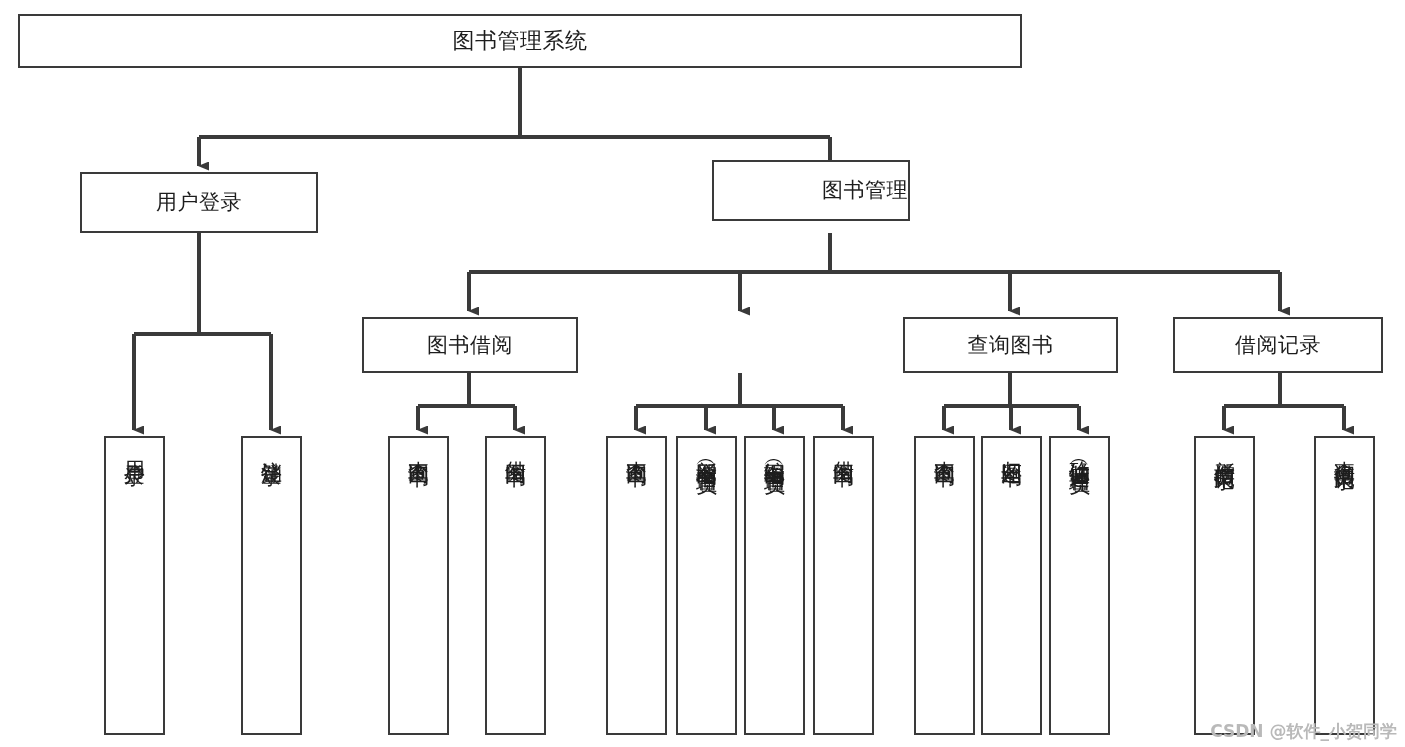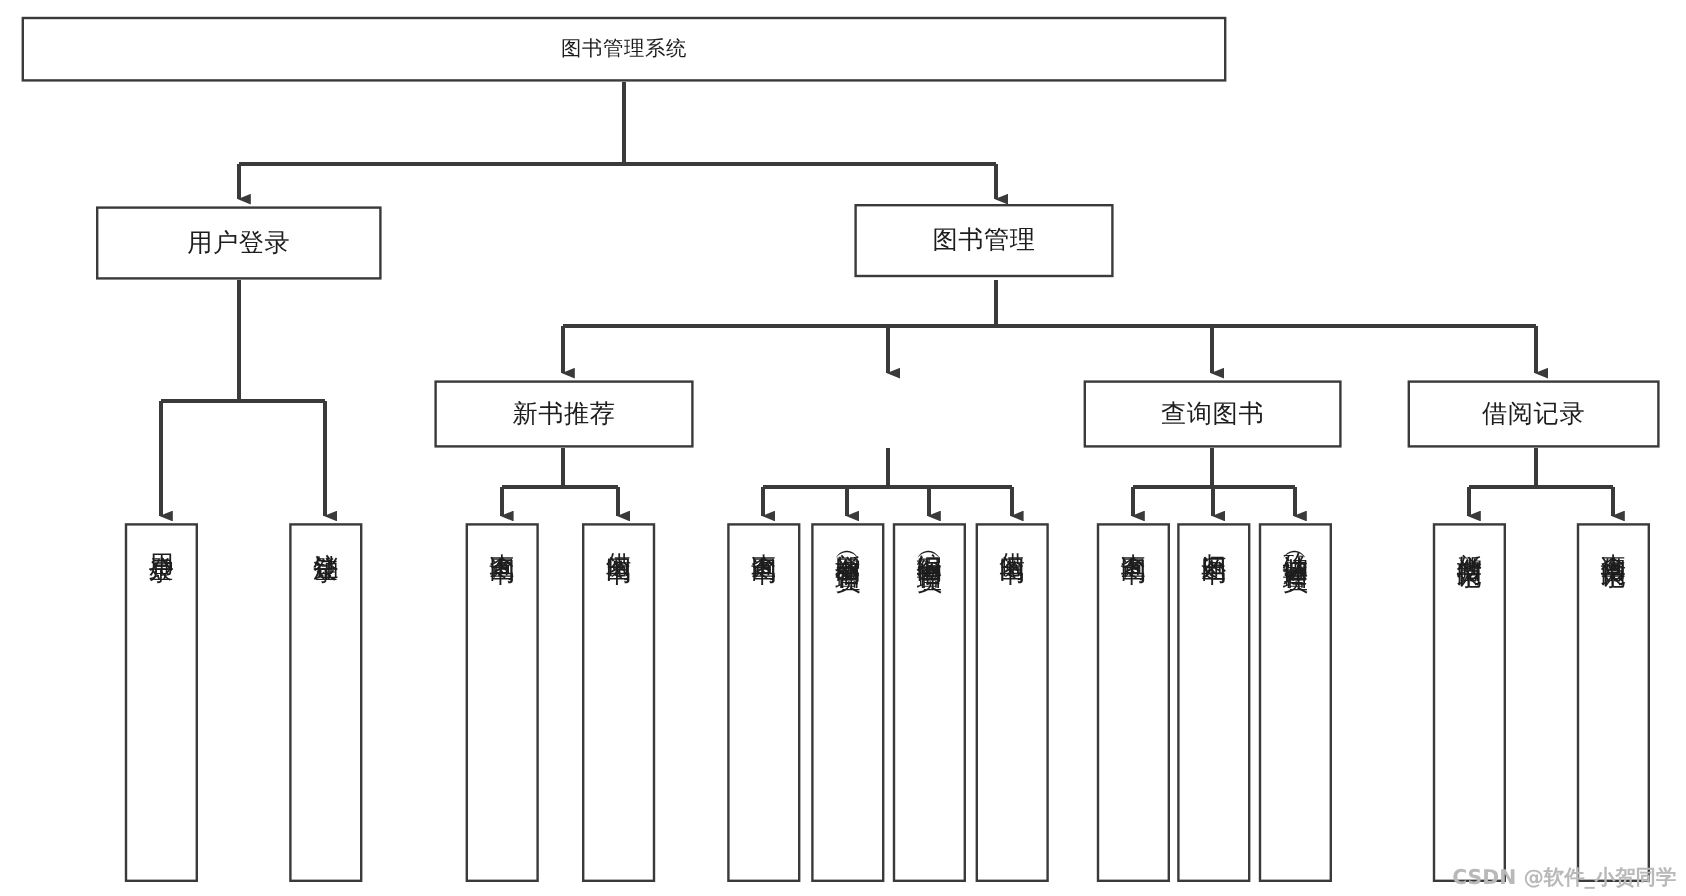"图书管理系统" .node.root .node-label { font-size: 17px -> 22px }
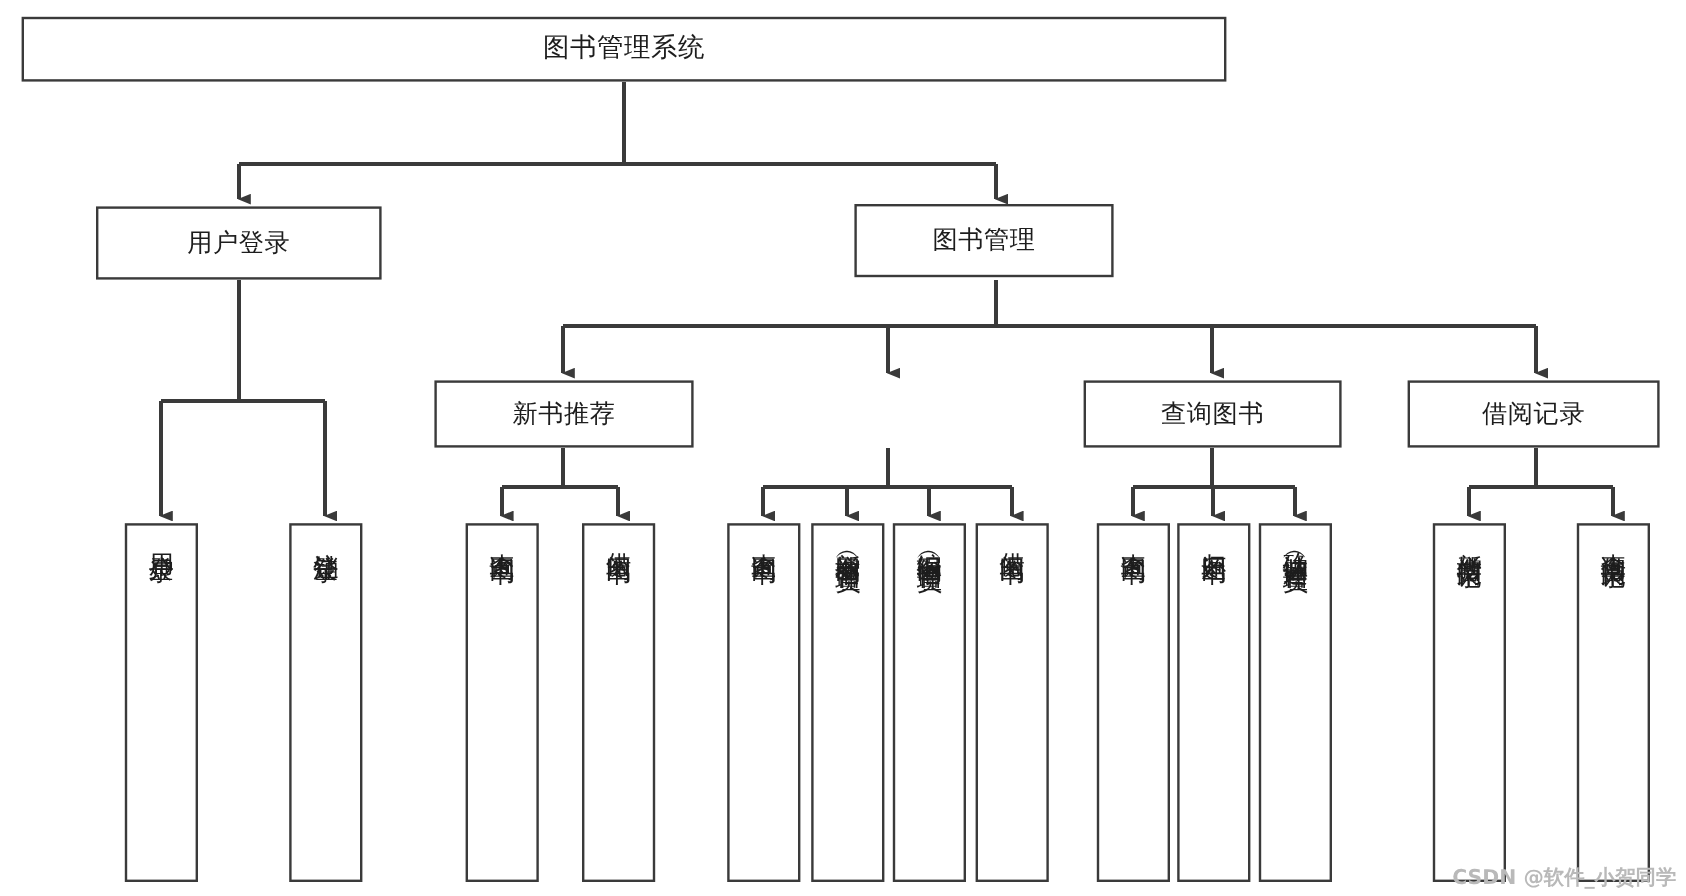"图书管理" div.node { justify-content: none -> flex-end; top: 170px -> 160px; width: 216px -> 198px }
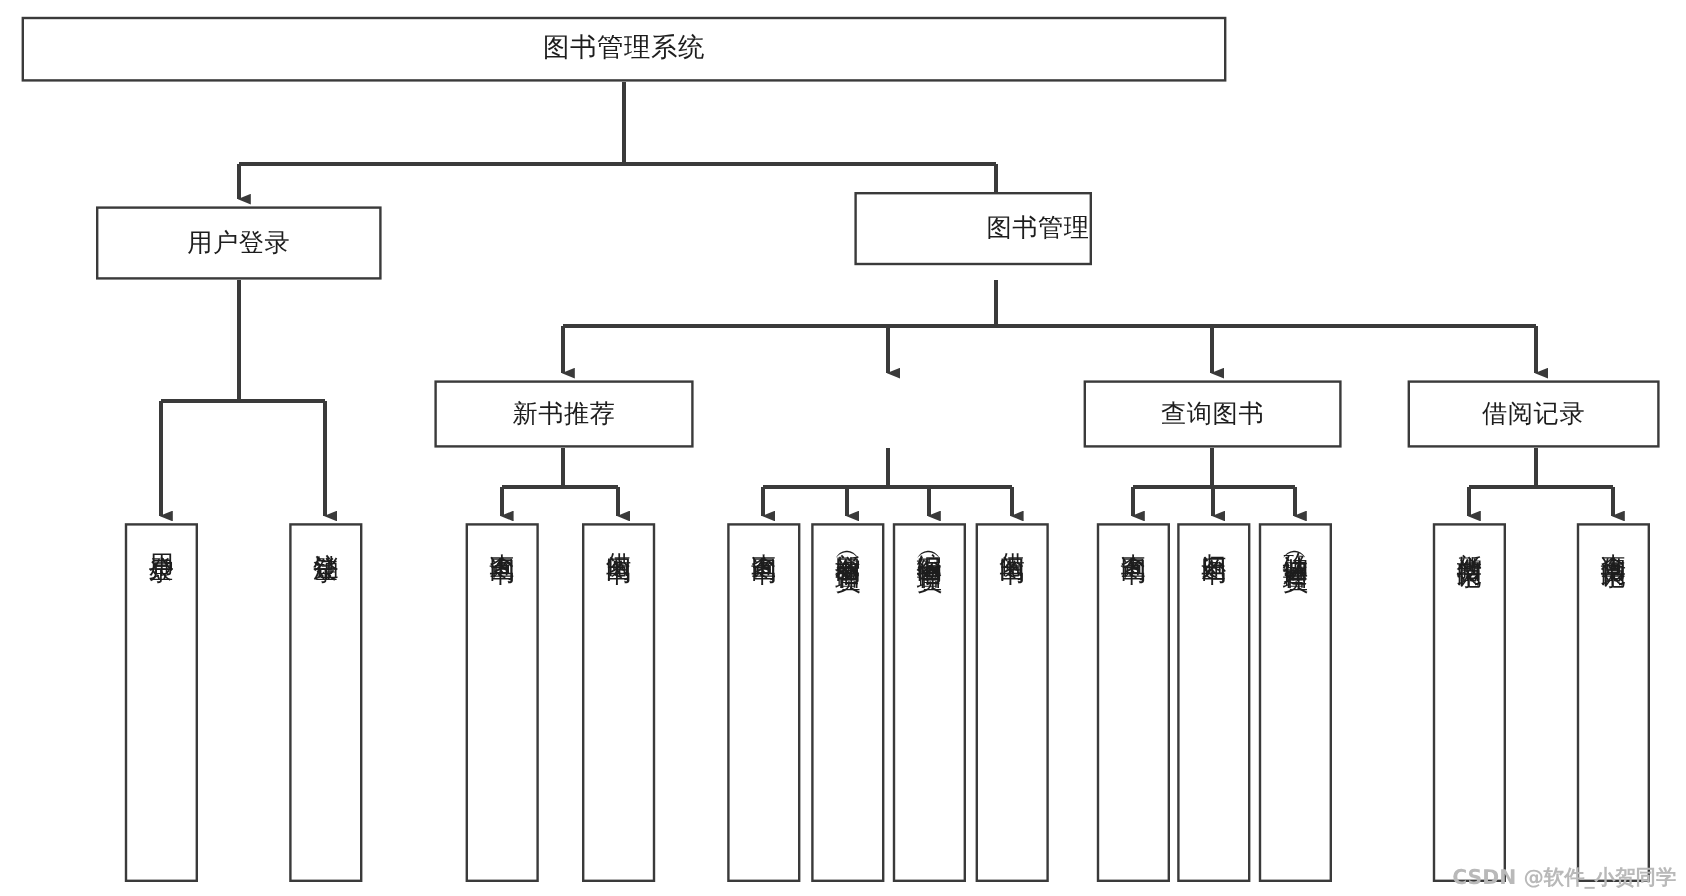"新书推荐" span.node-label { text: 新书推荐 -> 图书借阅 }
